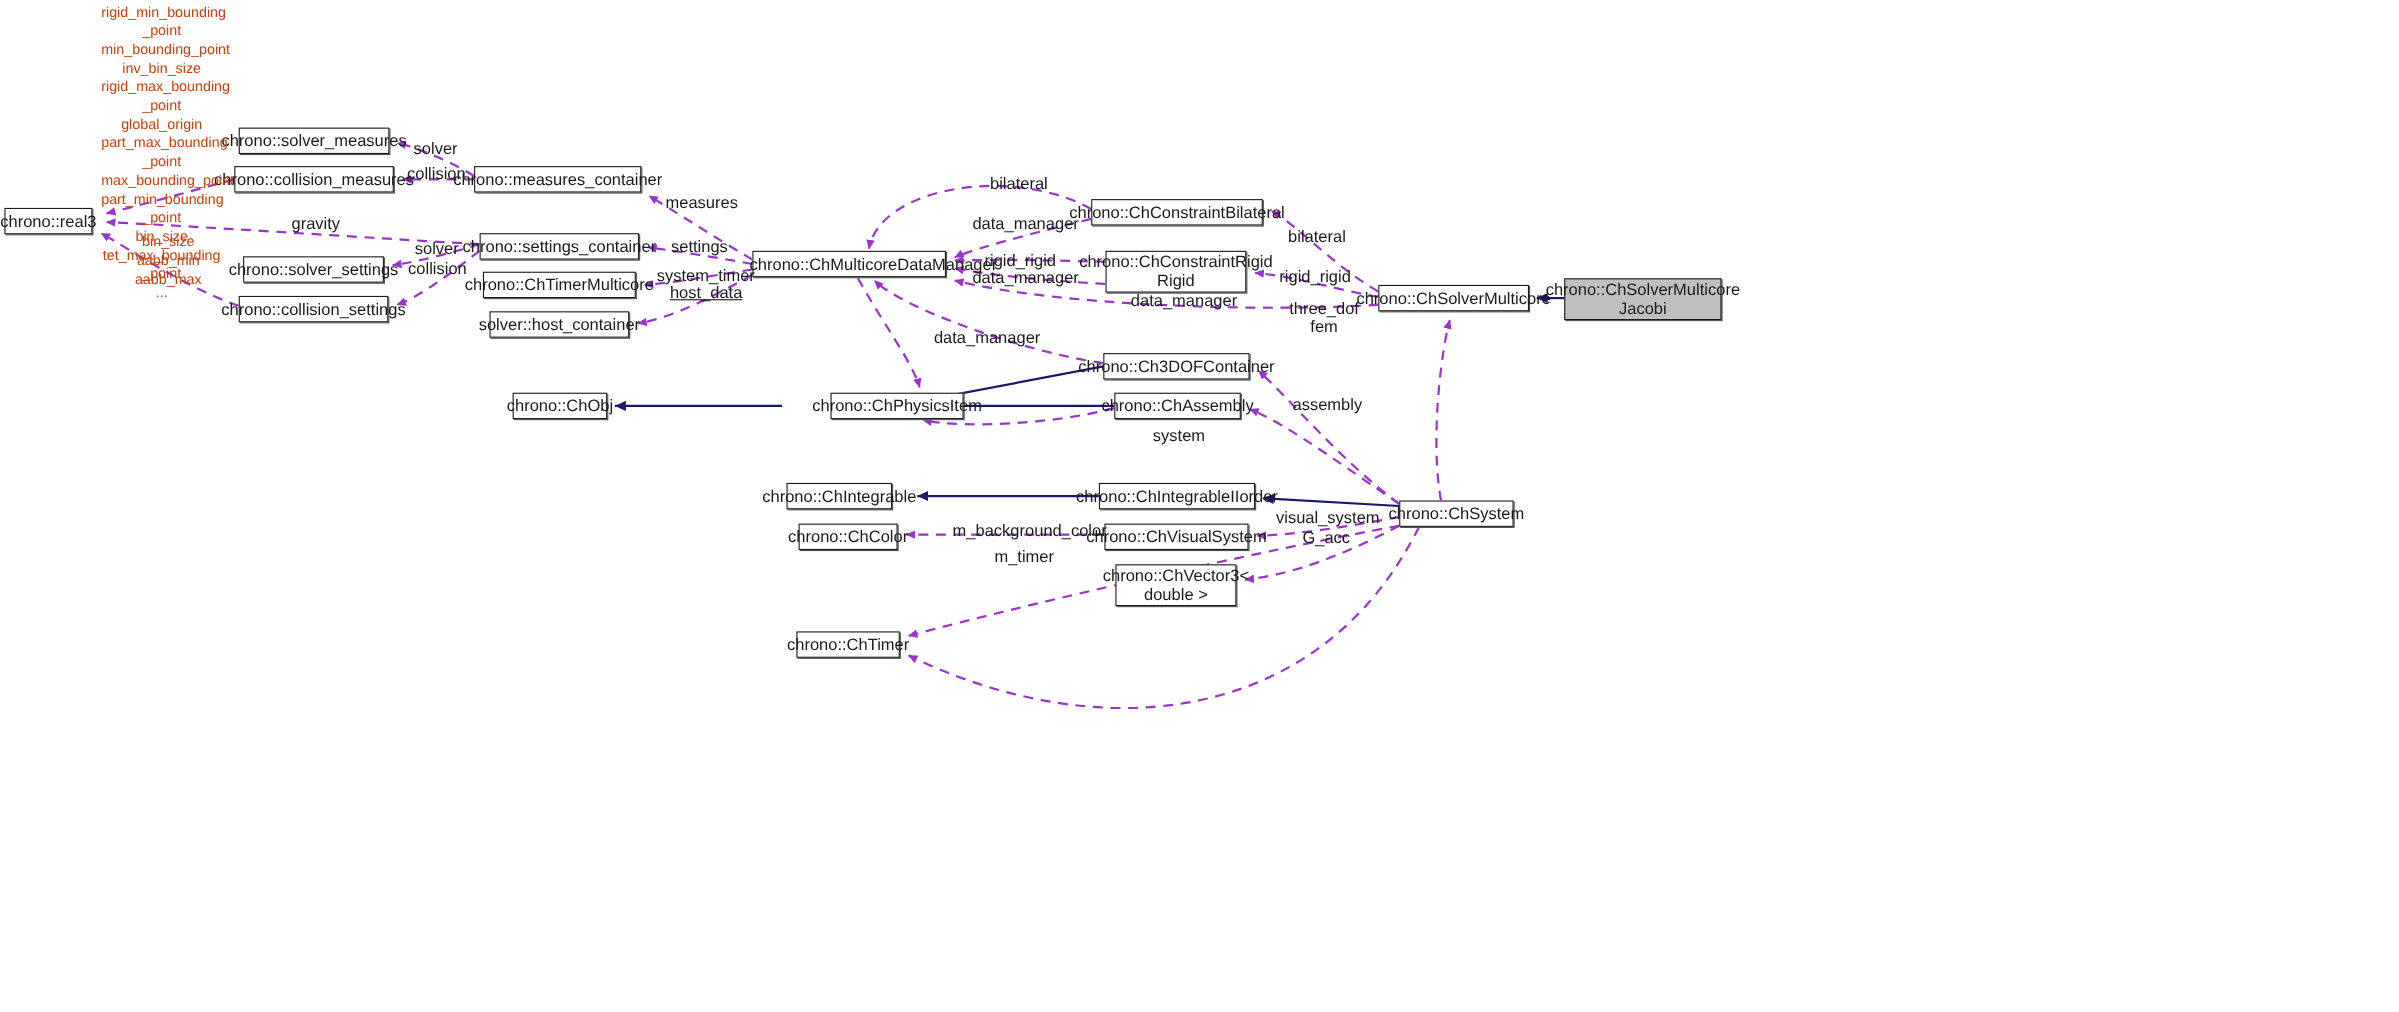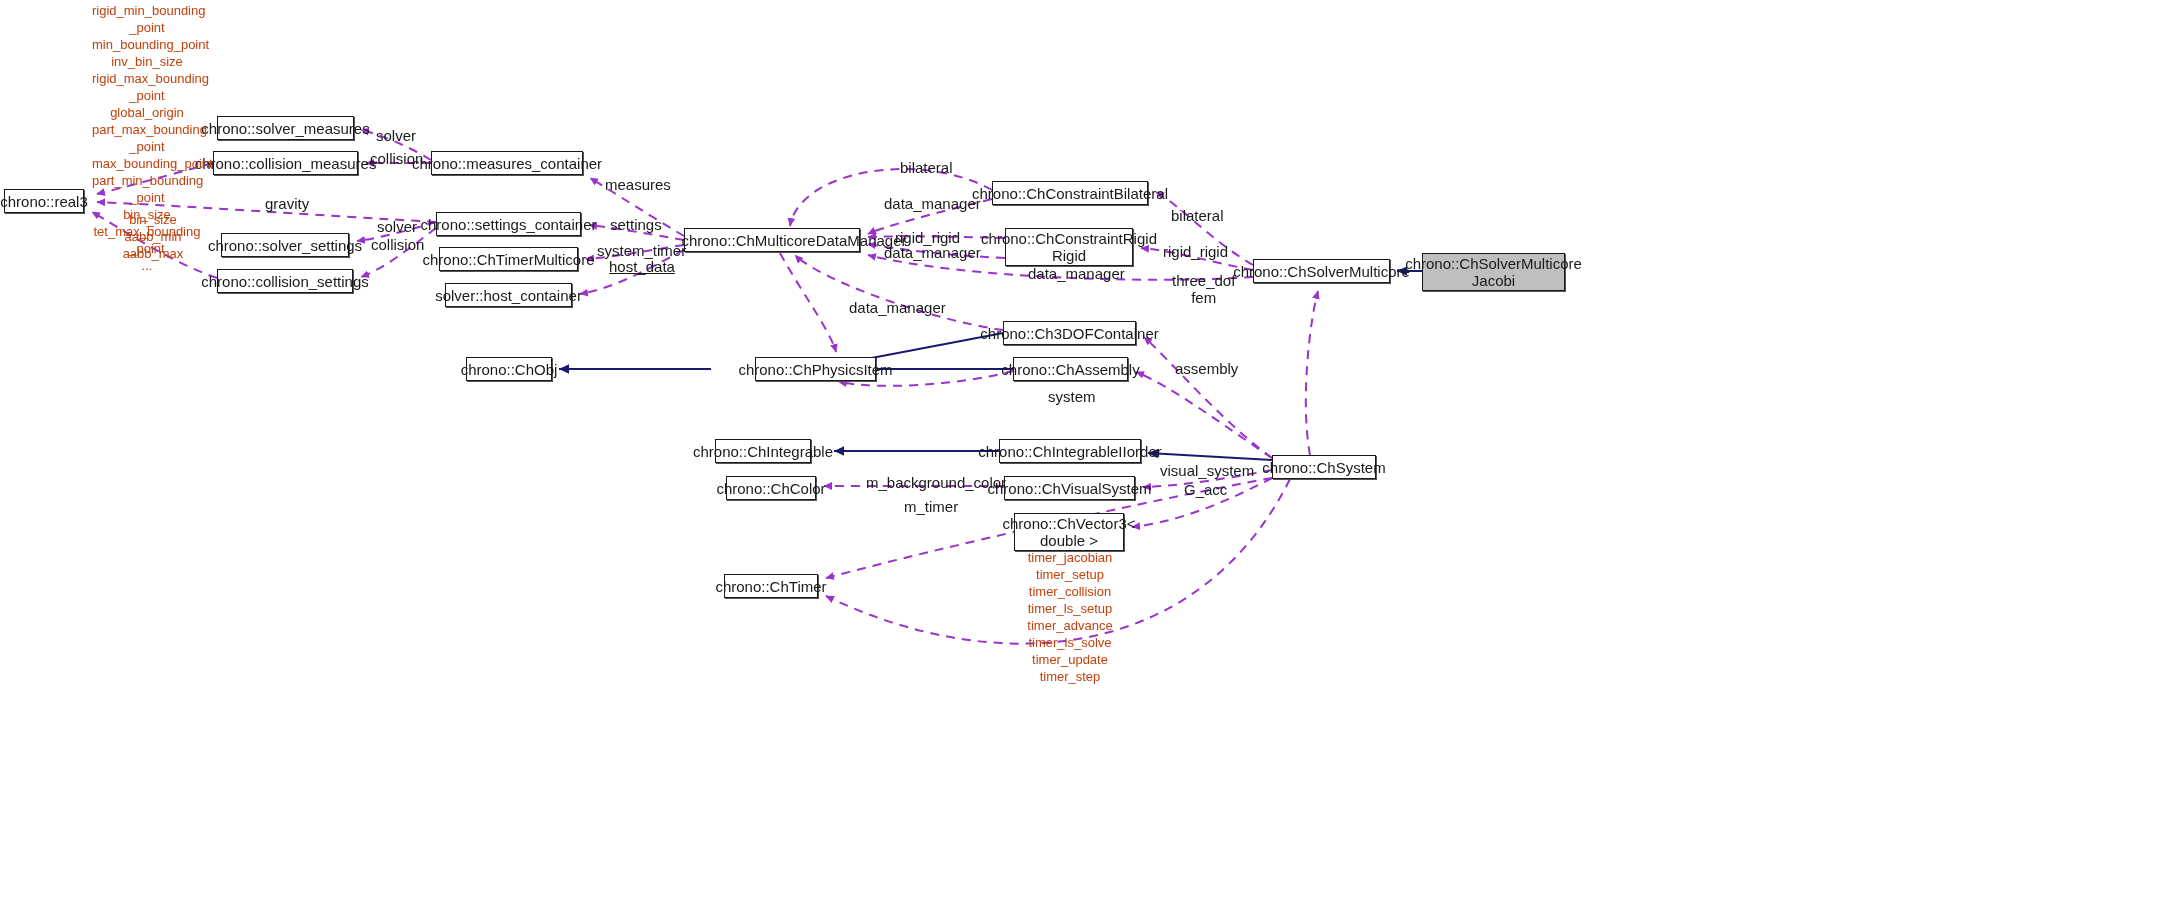"timer_jacobian" div.field-list { html: <div>timer_jacobian timer_setup timer_collision timer_ls_setup timer_advance timer_ls_solve timer_update timer_step</div> -> none }
